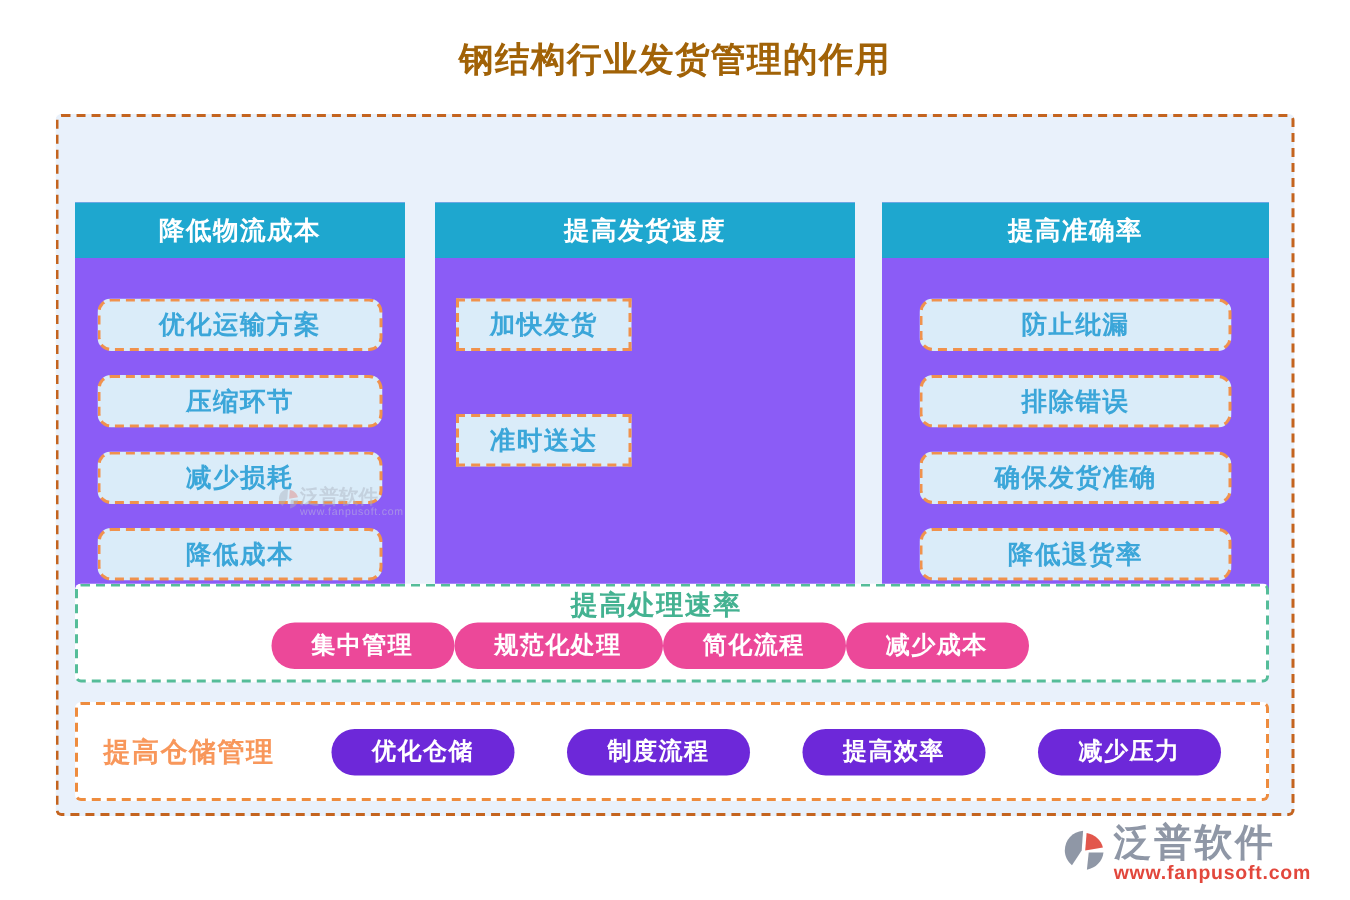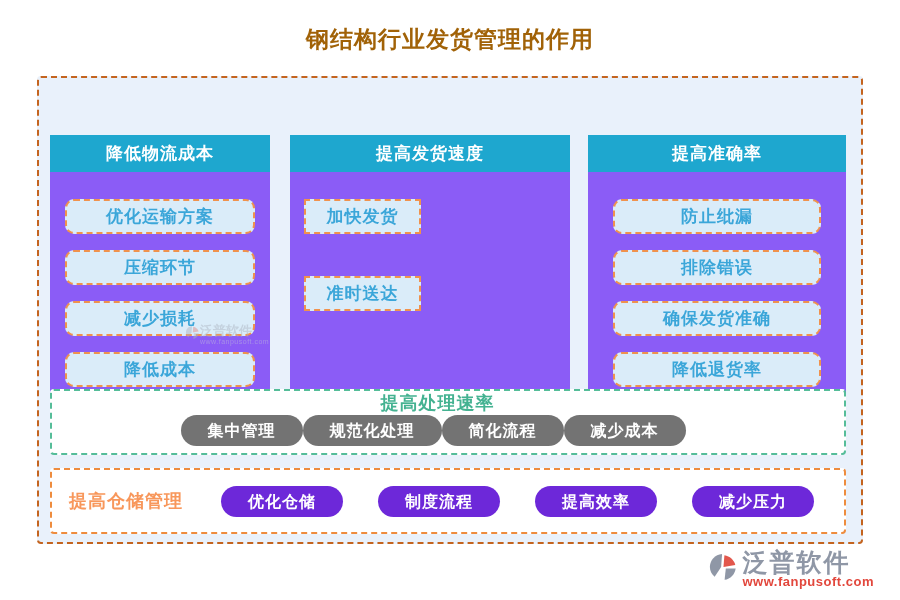"集中管理" .strip-green .pill { background: #737373 -> #ec4899 }
